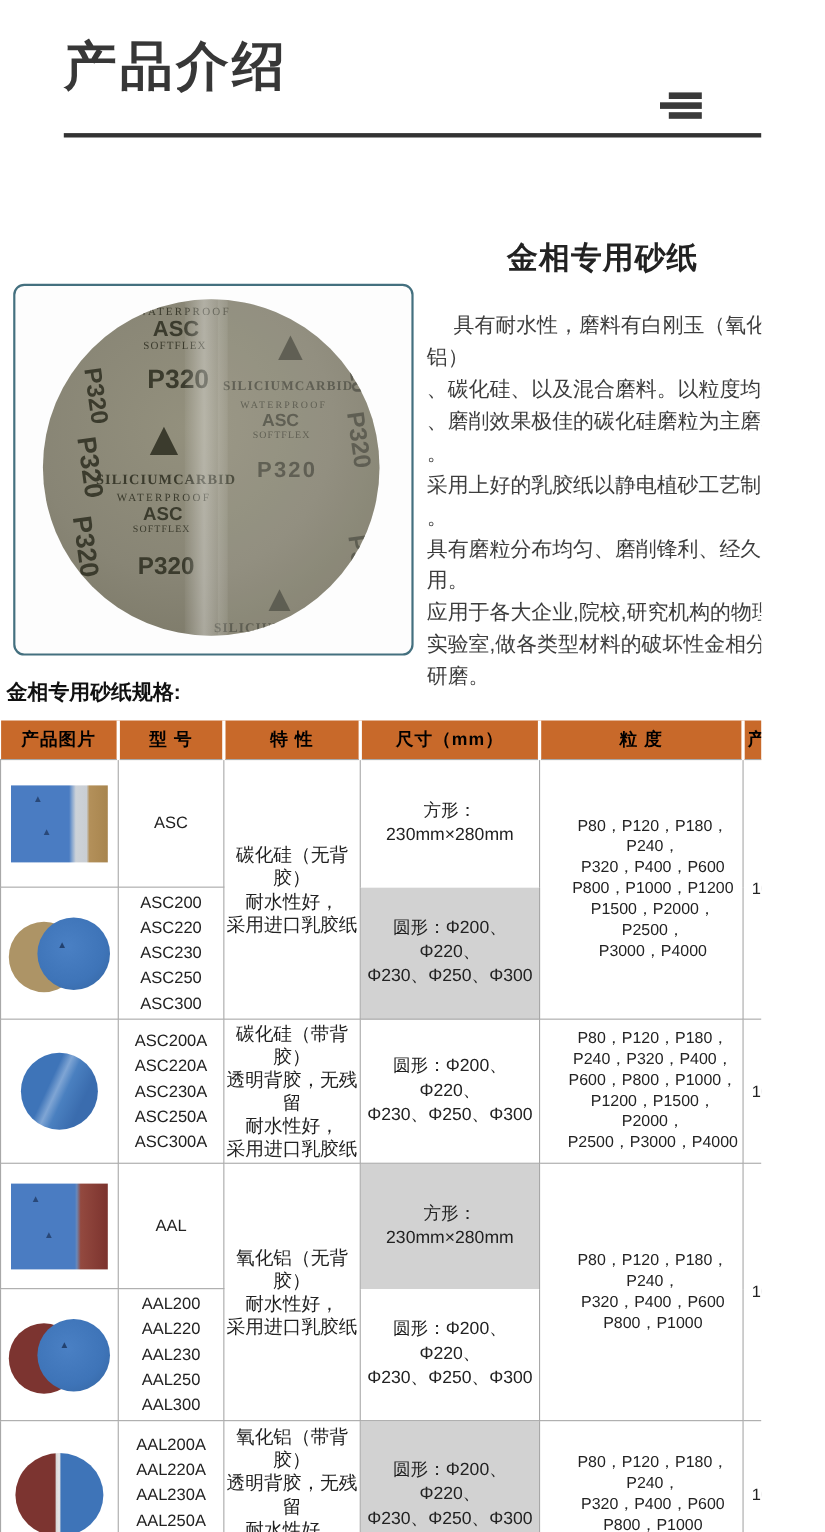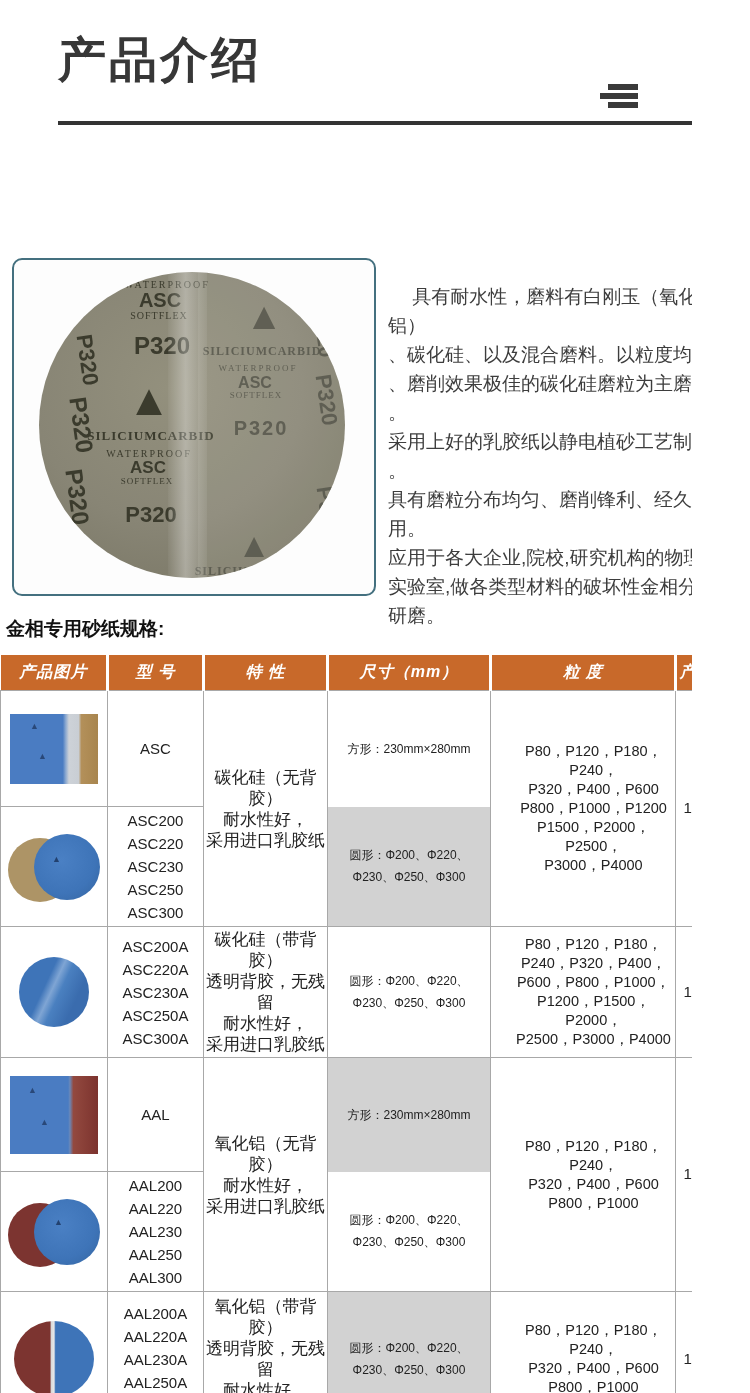"金相专用砂纸" div.intro-title { html: none -> <div>金相专用砂纸</div> }
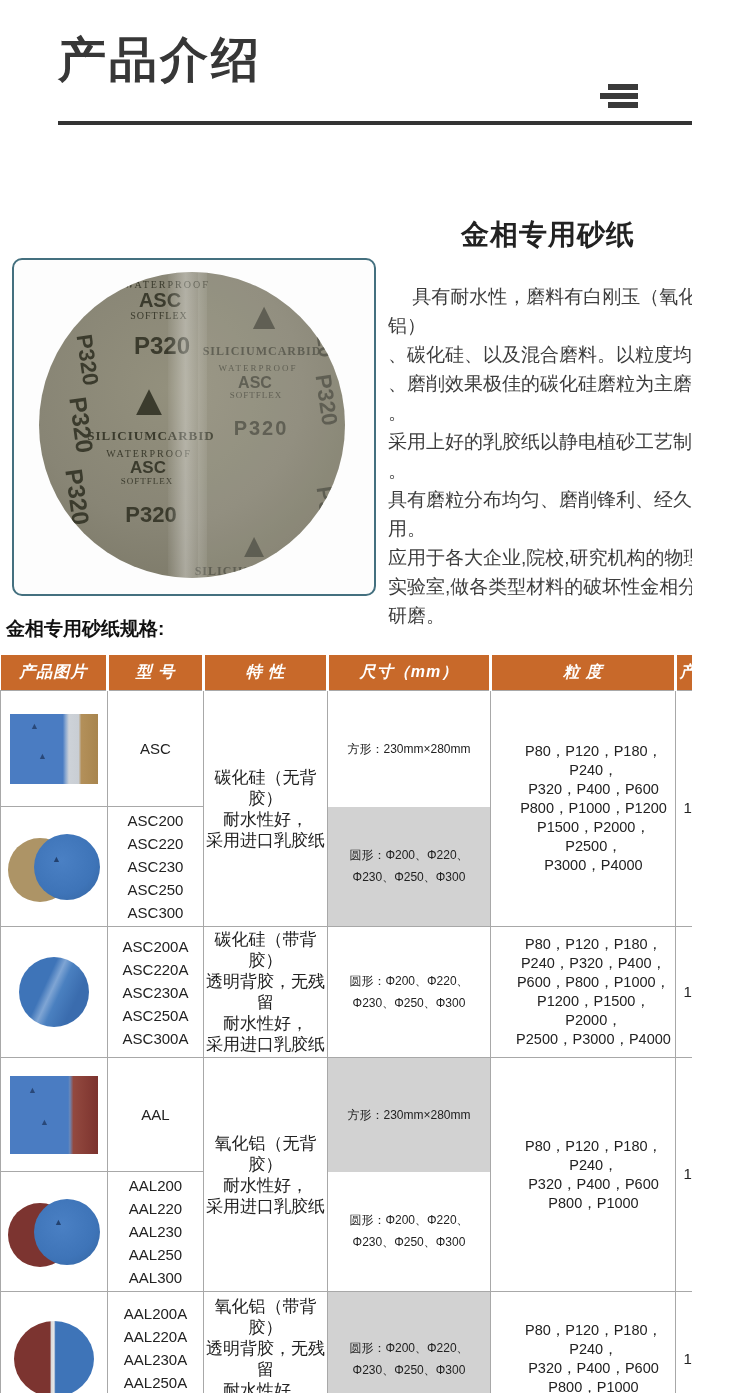"产品图片" th { color: #ffffff -> #000000; font-style: italic -> none }
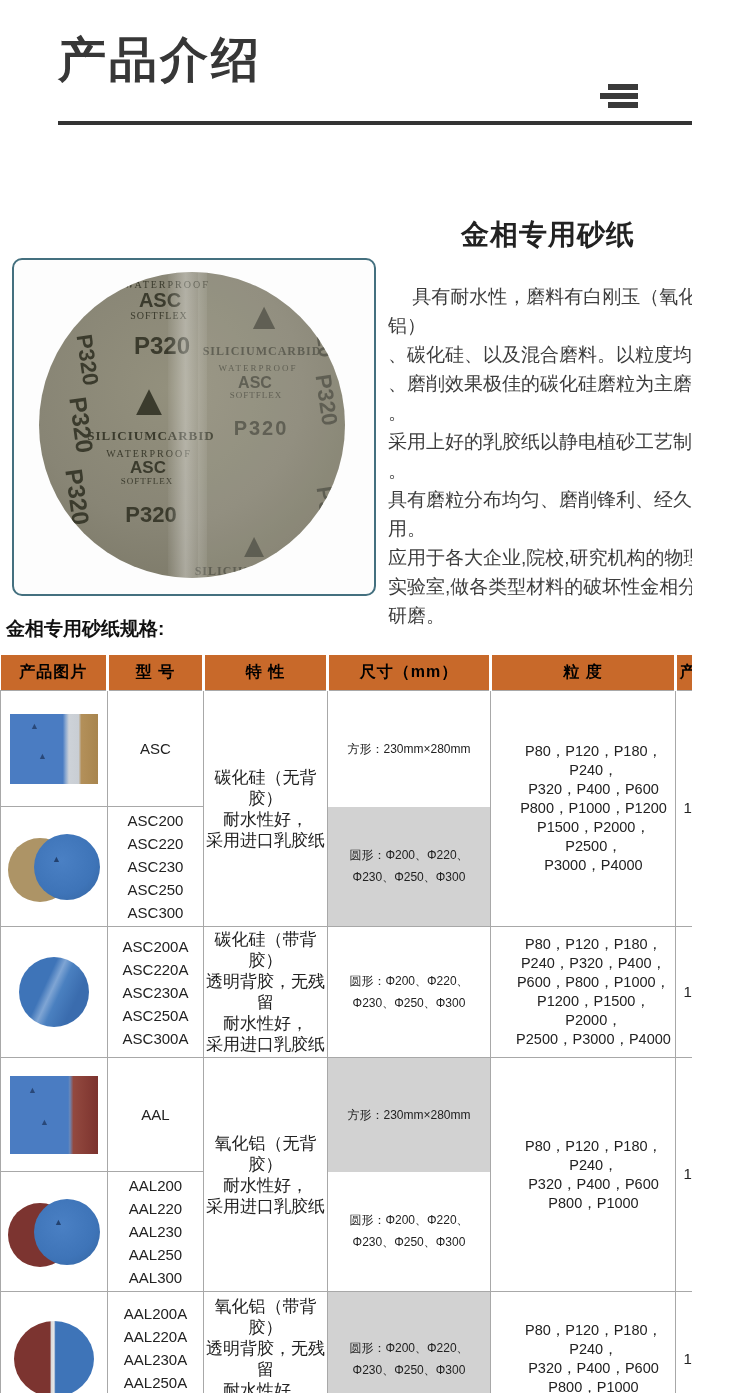"方形：230mm×280mm" .size { font-size: 12px -> 16px }
